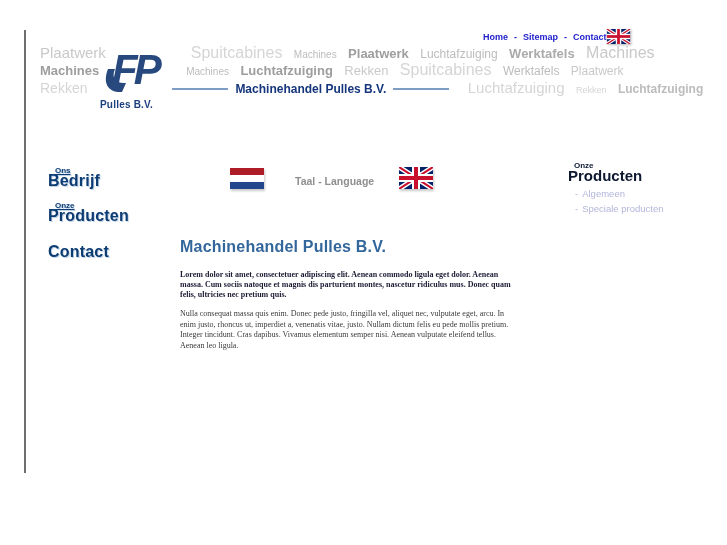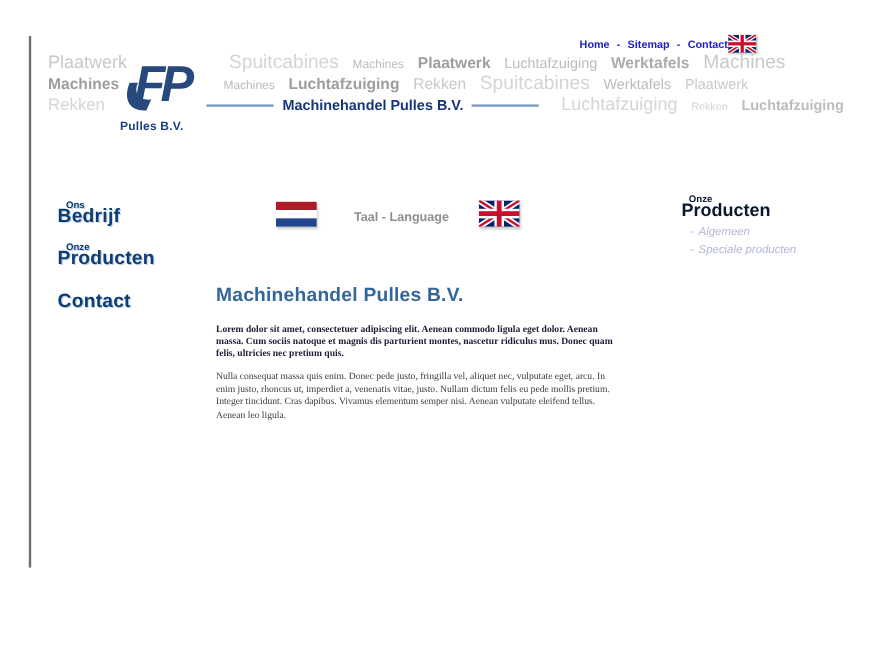"Ons" .lnav-small { text-decoration: none -> underline }
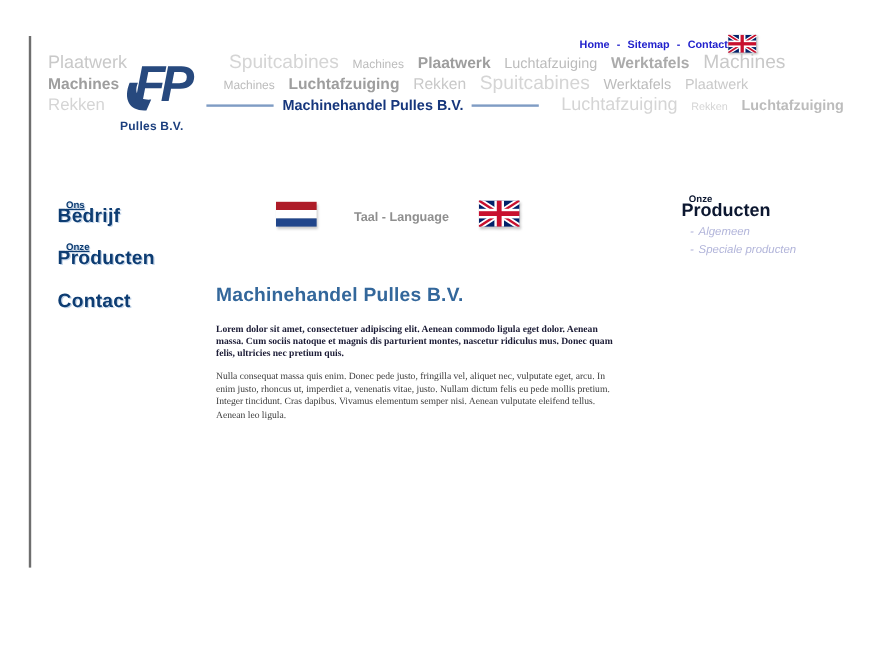"- Algemeen" .rnav li { font-style: italic -> none }
